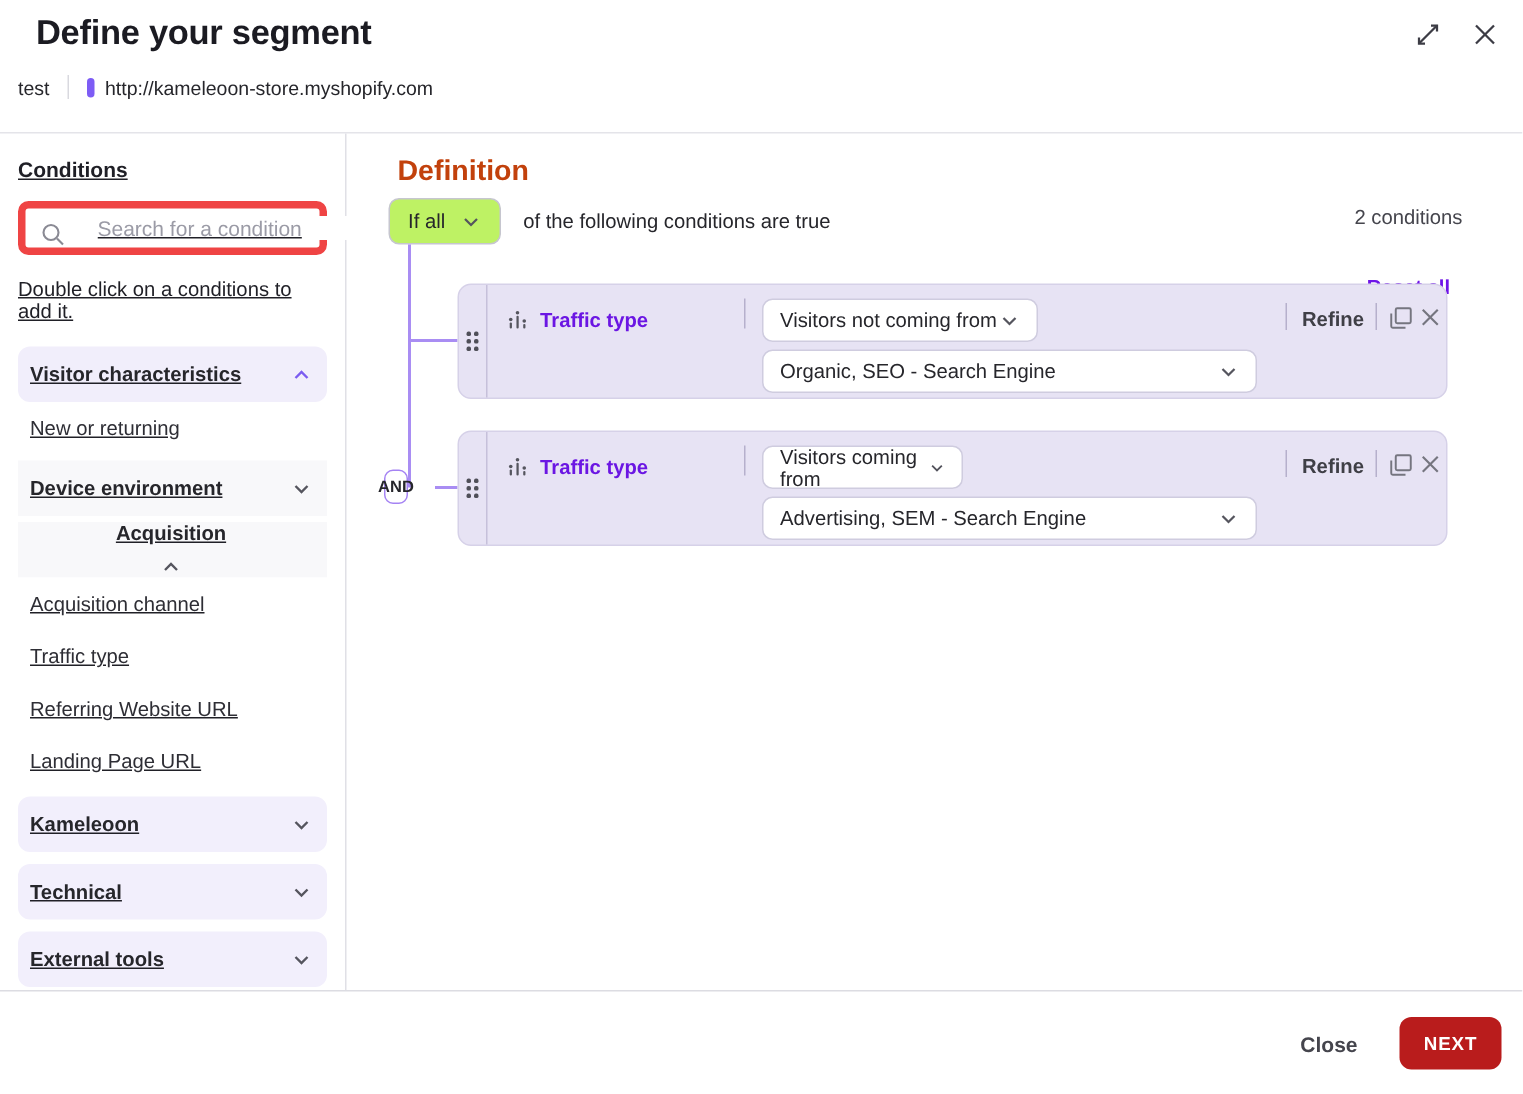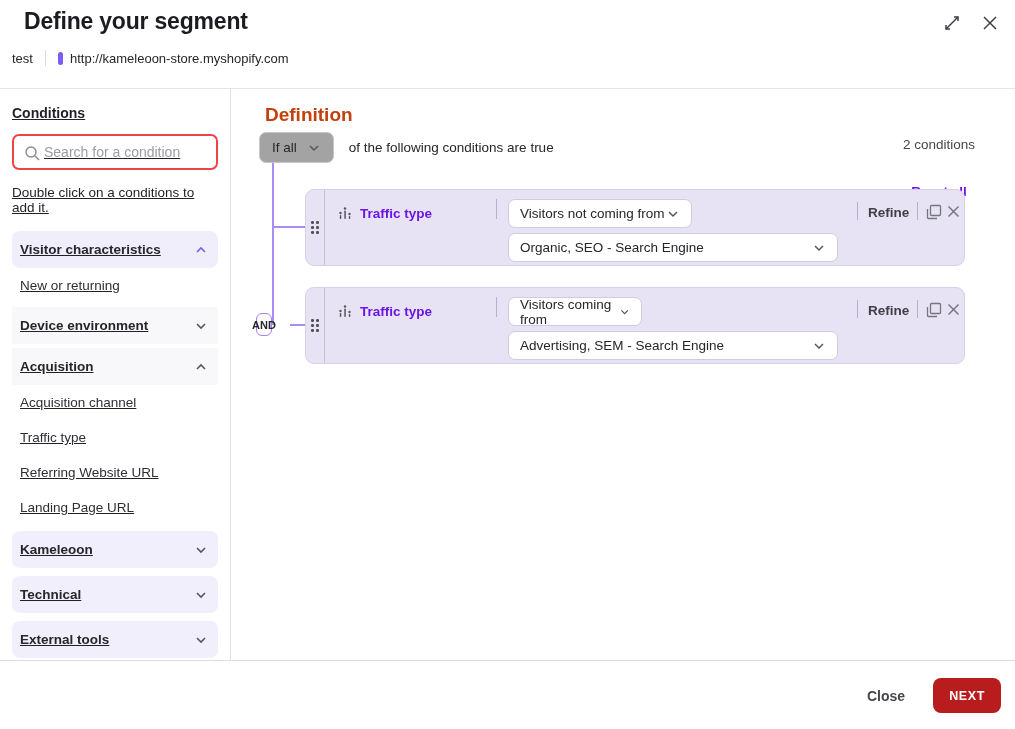"Search for a condition" .search-box { border: 2px solid #ef4444 -> 5px solid #ef4444; padding-left: 30px -> 48px }
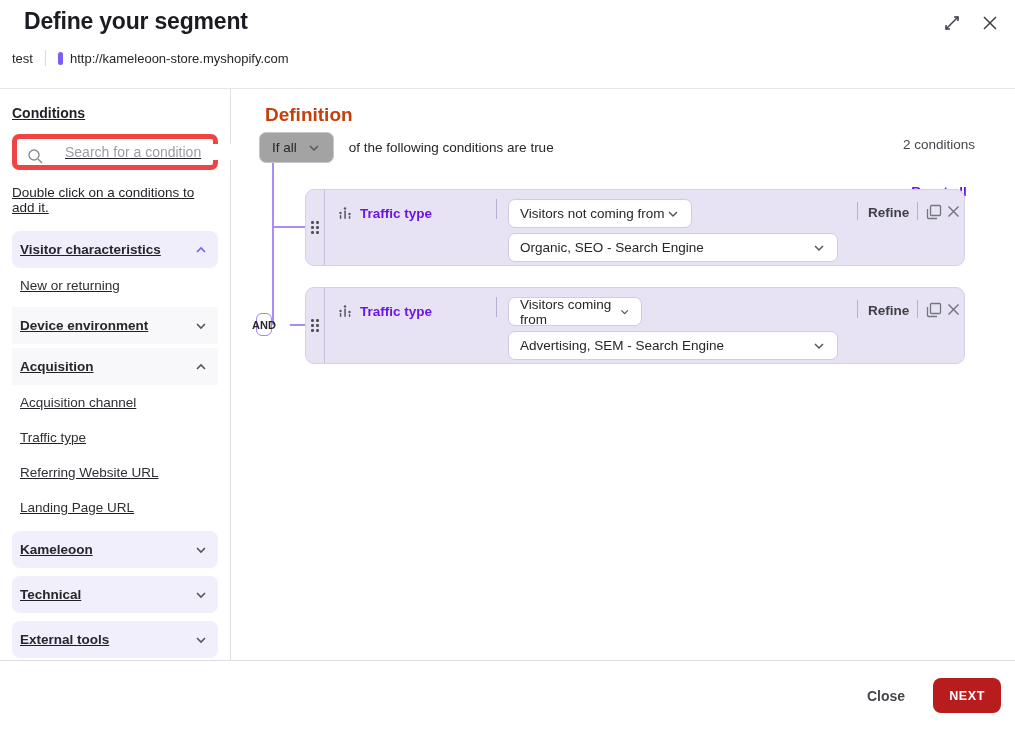"If all" .if-select { background: #a3a3a3 -> #bef264 }
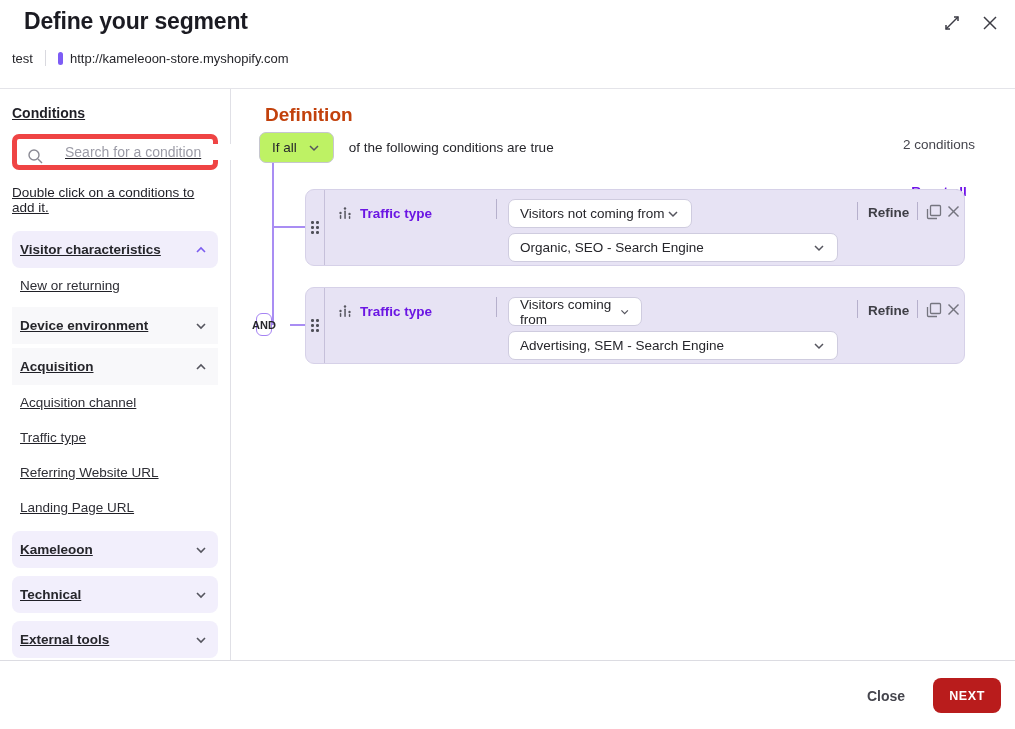"Acquisition" div.side-row { flex-direction: none -> column }
